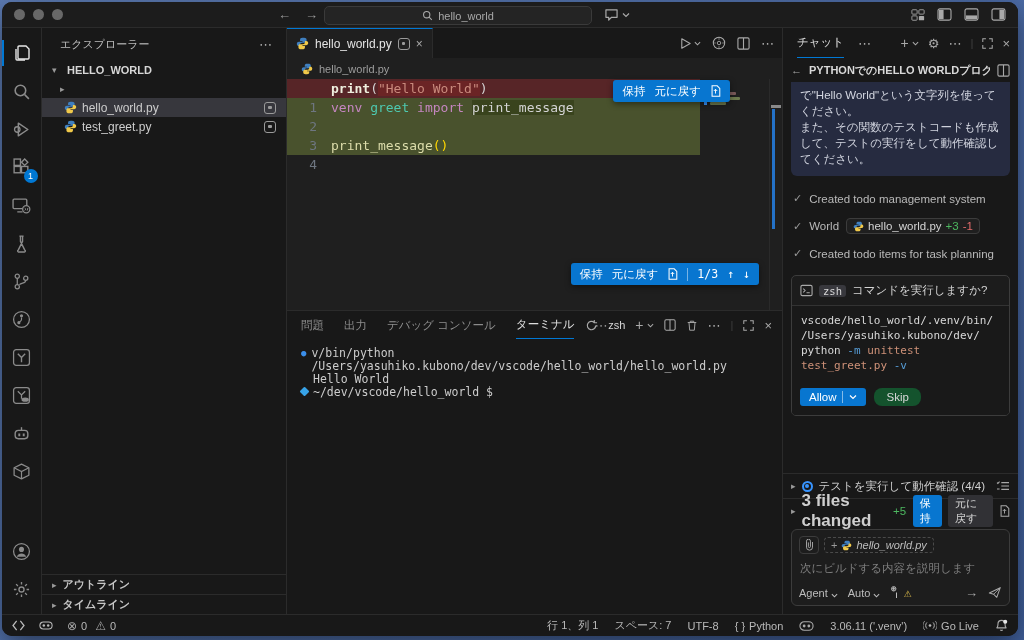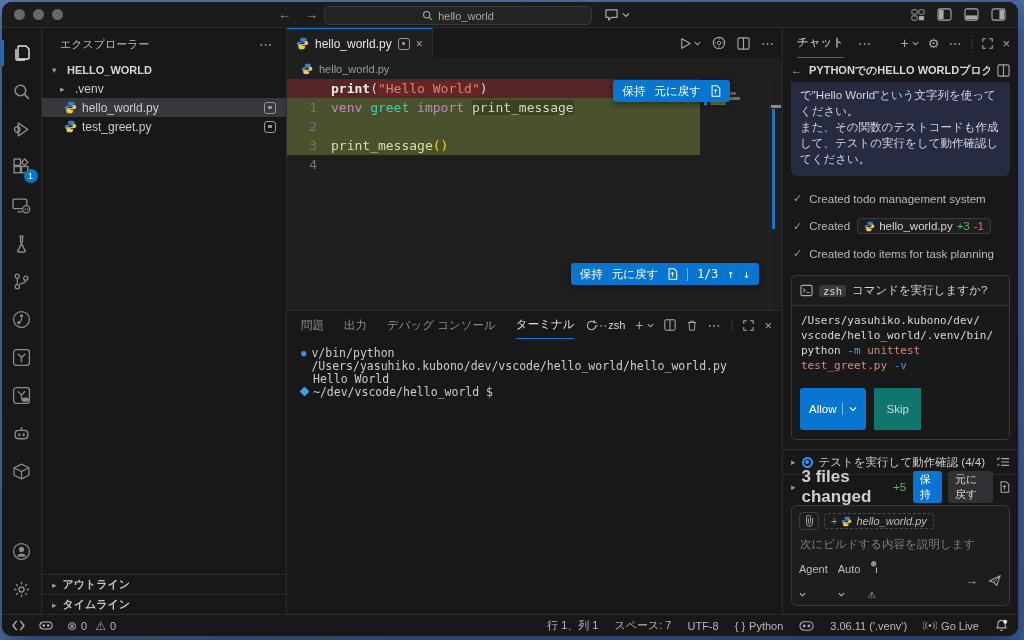".venv" span.name { html: <span>.venv</span> -> none }
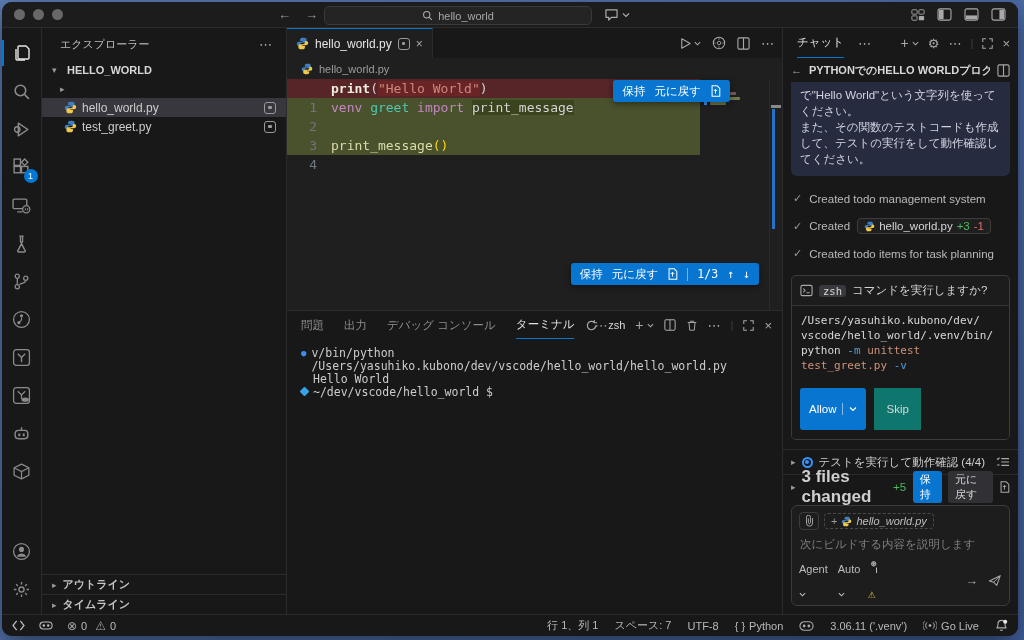"Created" span { text: Created -> World }
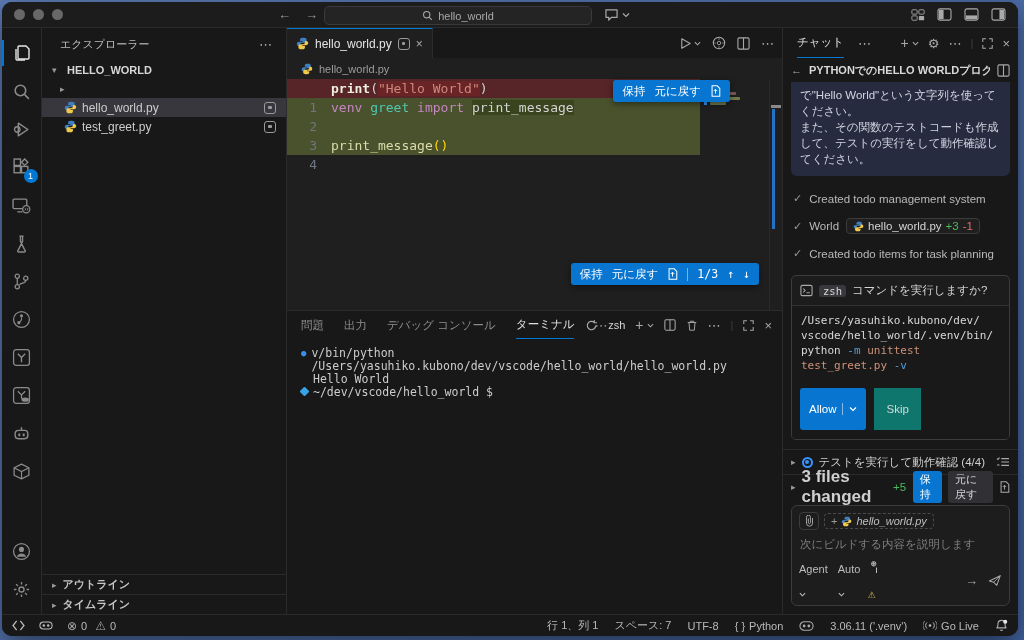"/Users/yasuhiko.kubono/dev/" div { order: before "vscode/hello_world/.venv/bin/" -> after "vscode/hello_world/.venv/bin/" }
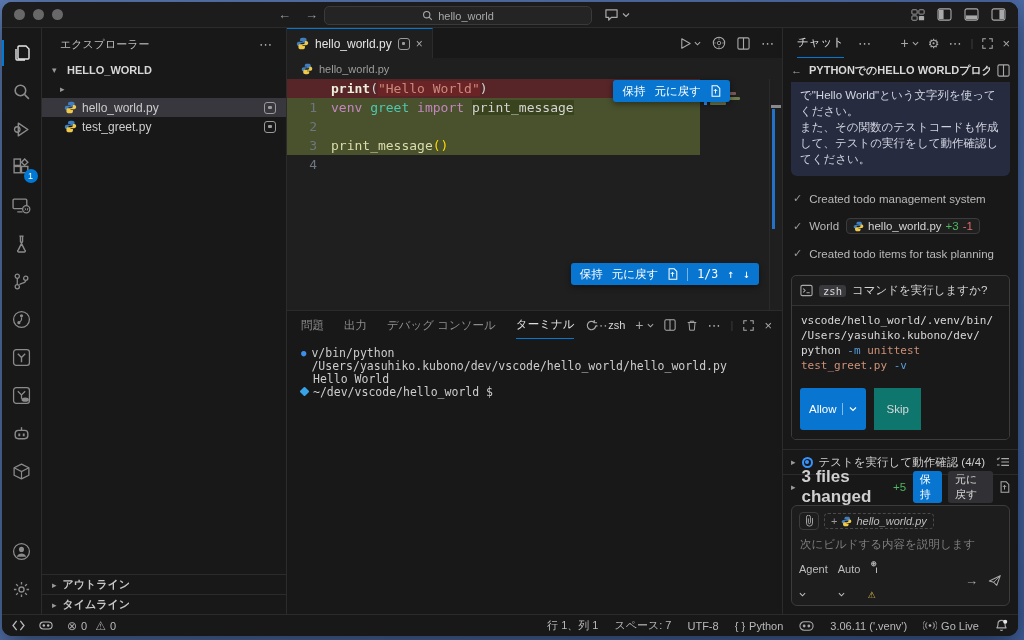"Skip" .btn-dark { background: #0f766e -> #14532d; border-radius: 0 -> 8px; padding: 15px 12px -> 3px 12px }
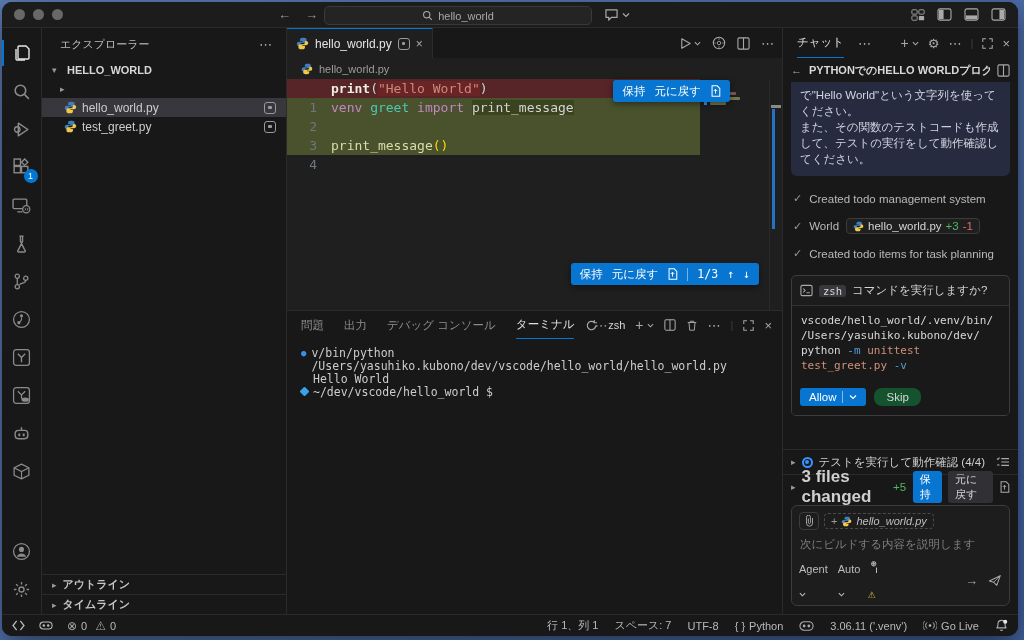"Agent" .ctl-item { align-items: flex-start -> flex-end; flex-direction: column -> none; gap: 16px -> 3px }
